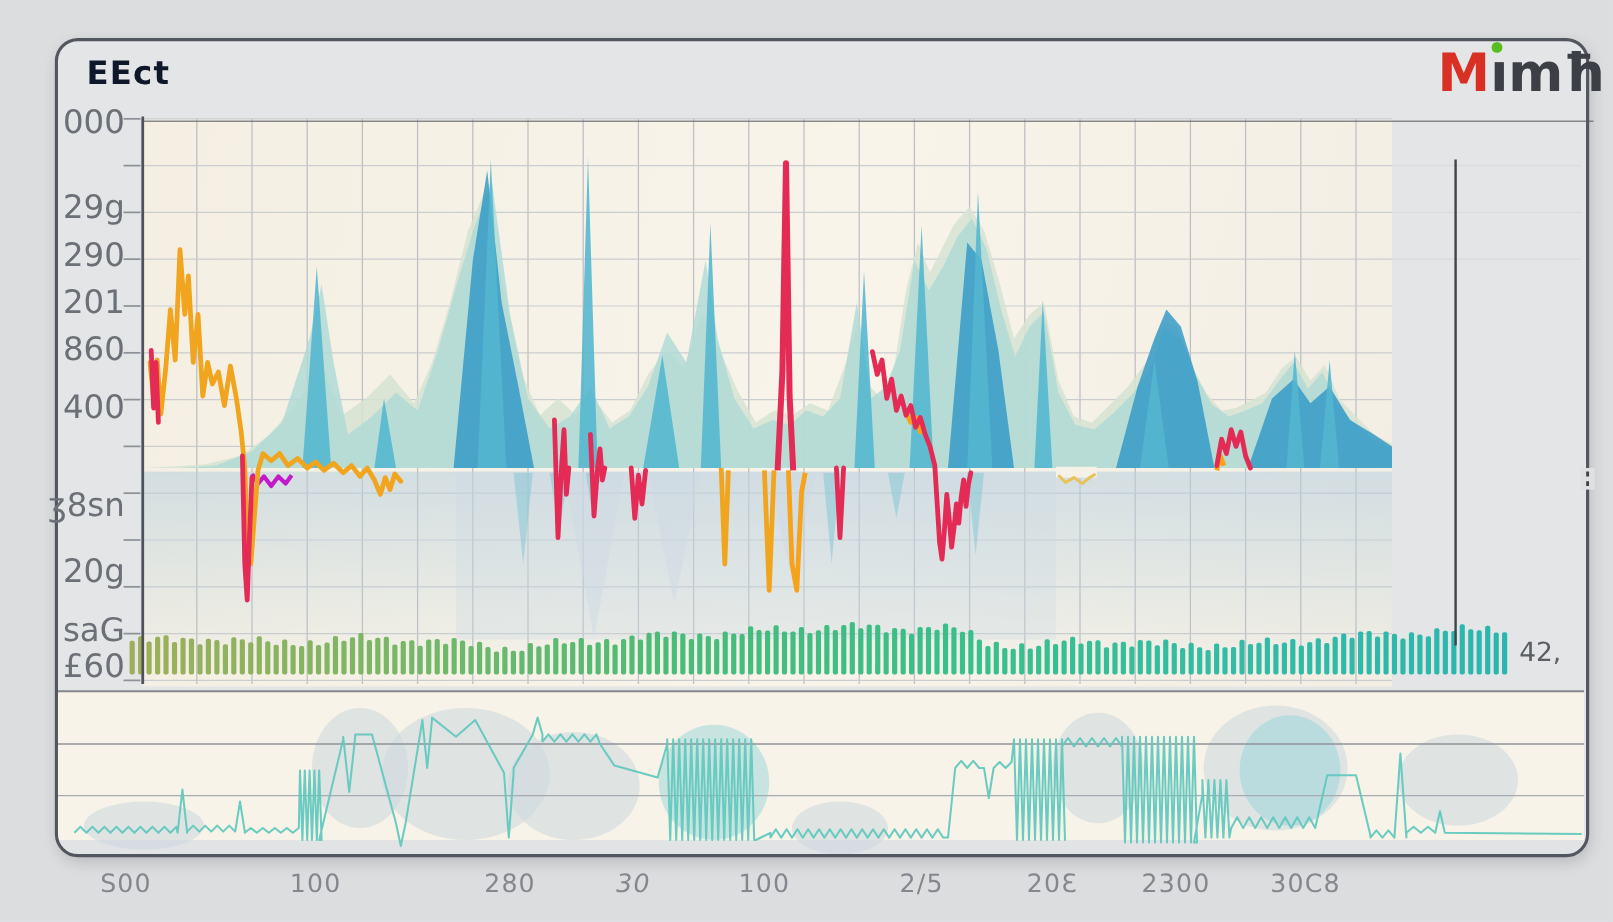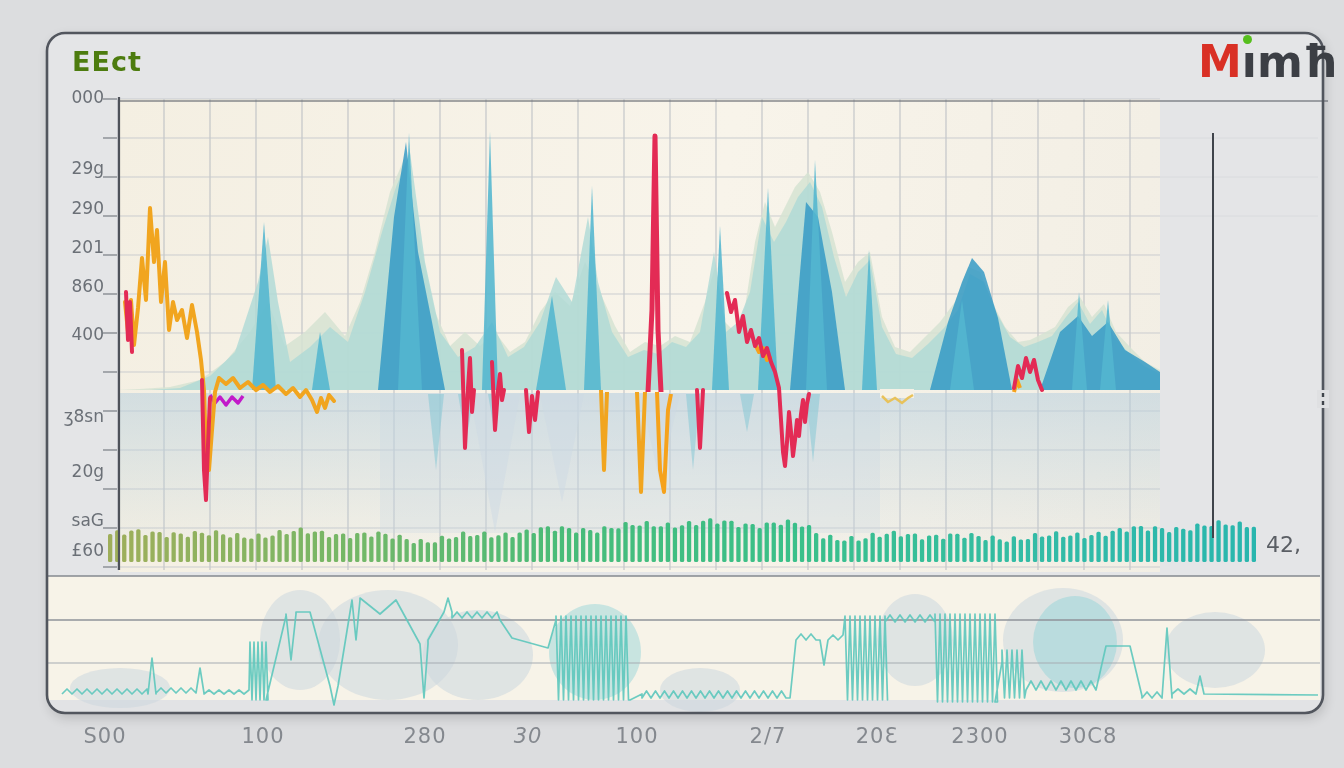"EEct" .title { color: #4d7c0f -> #0f172a }
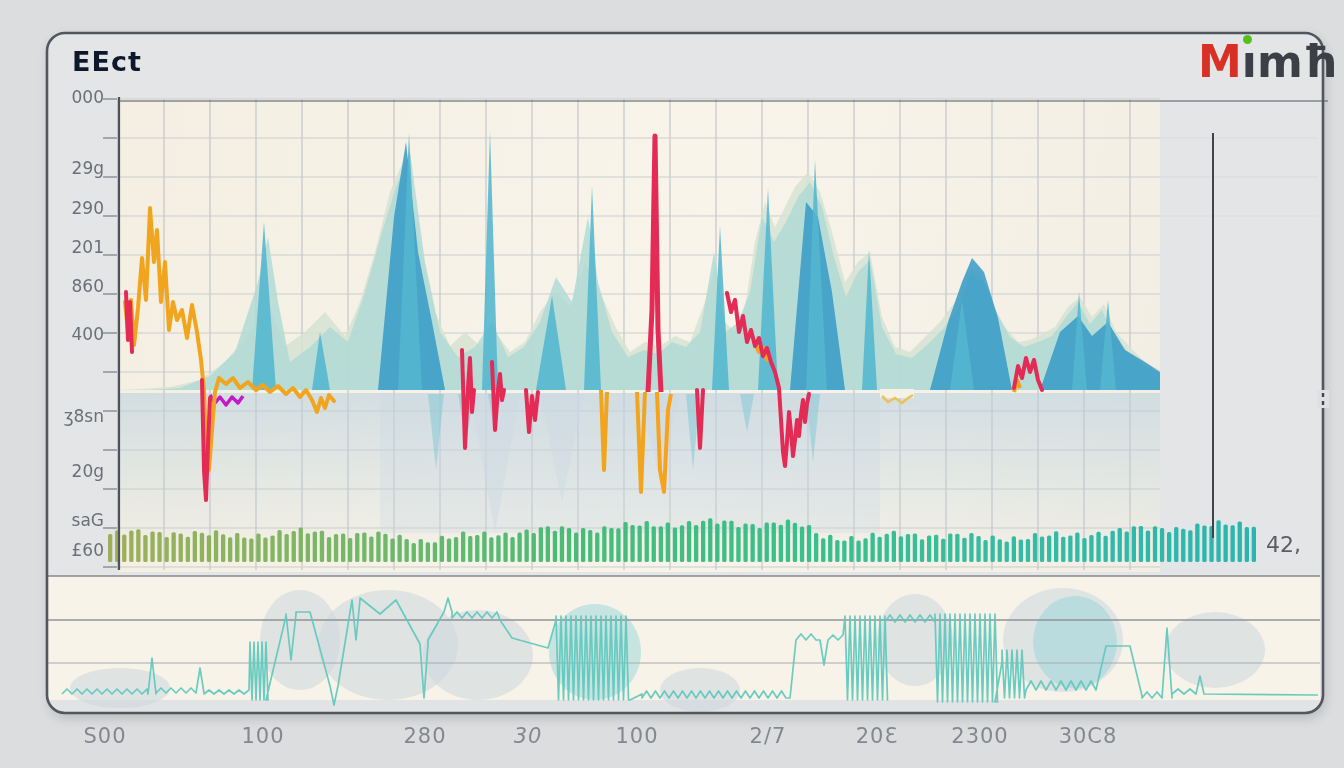"000" .ylab { font-size: 17px -> 27px }
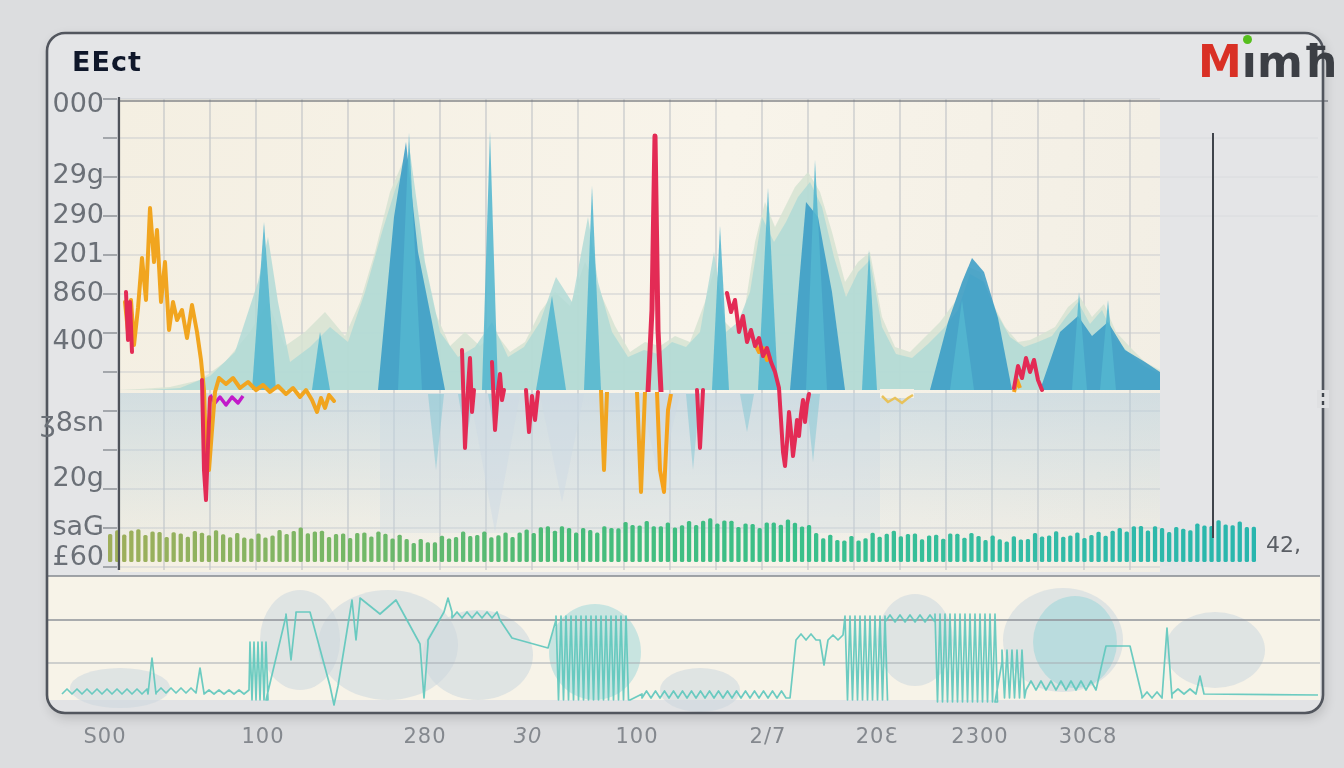"2/7" div.xlab { text: 2/7 -> 2/5 }
